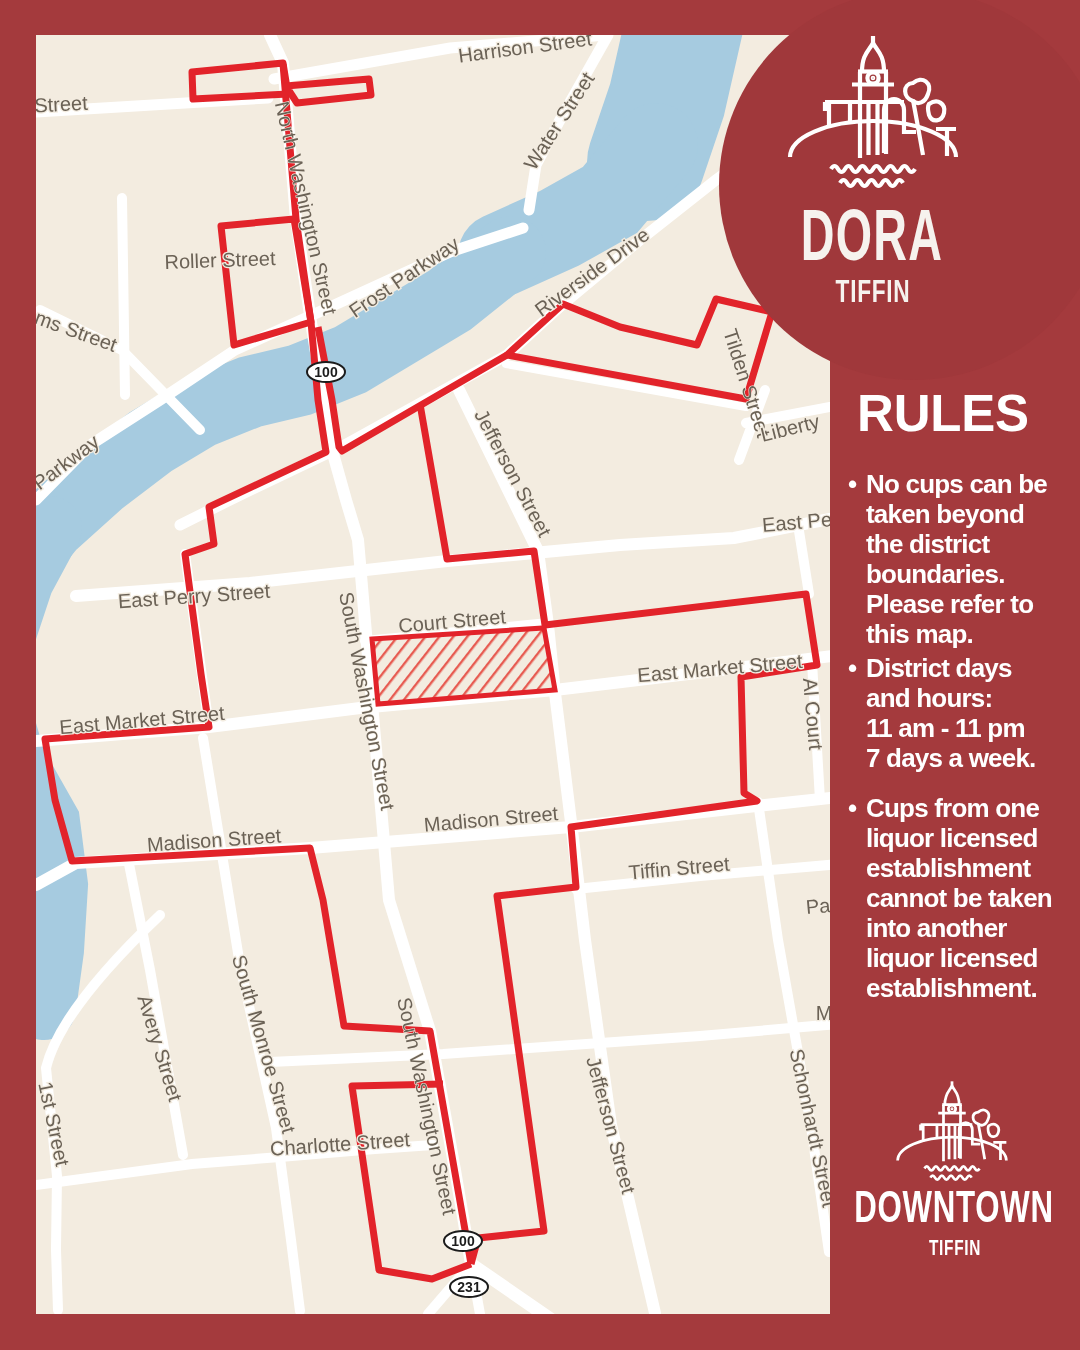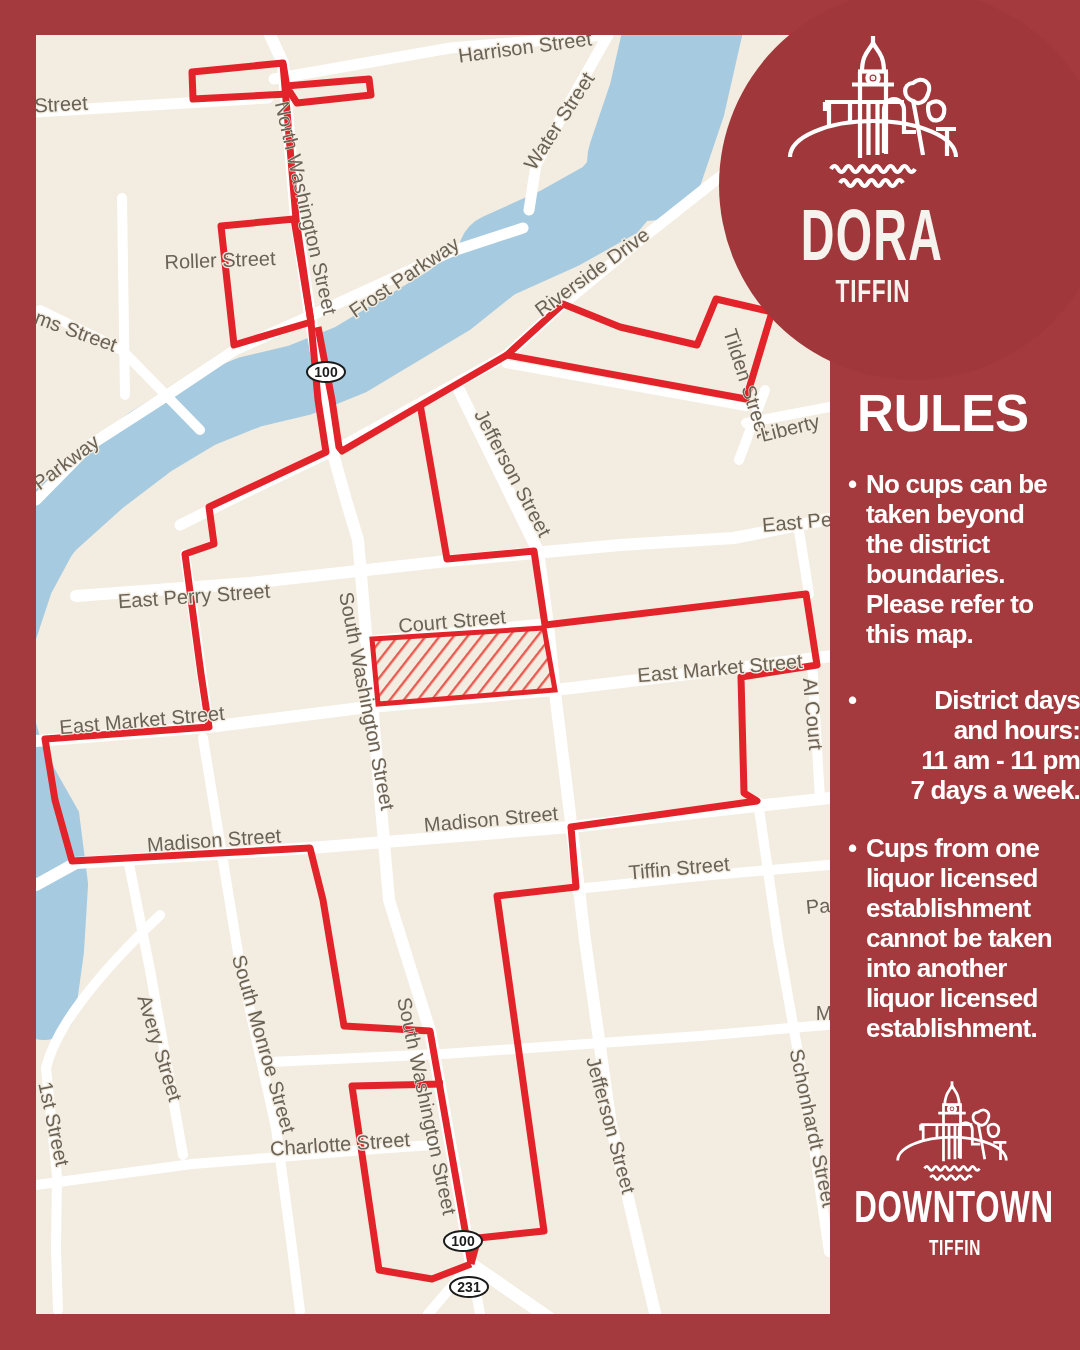"No cups can be" li { margin-bottom: 36px -> 4px }
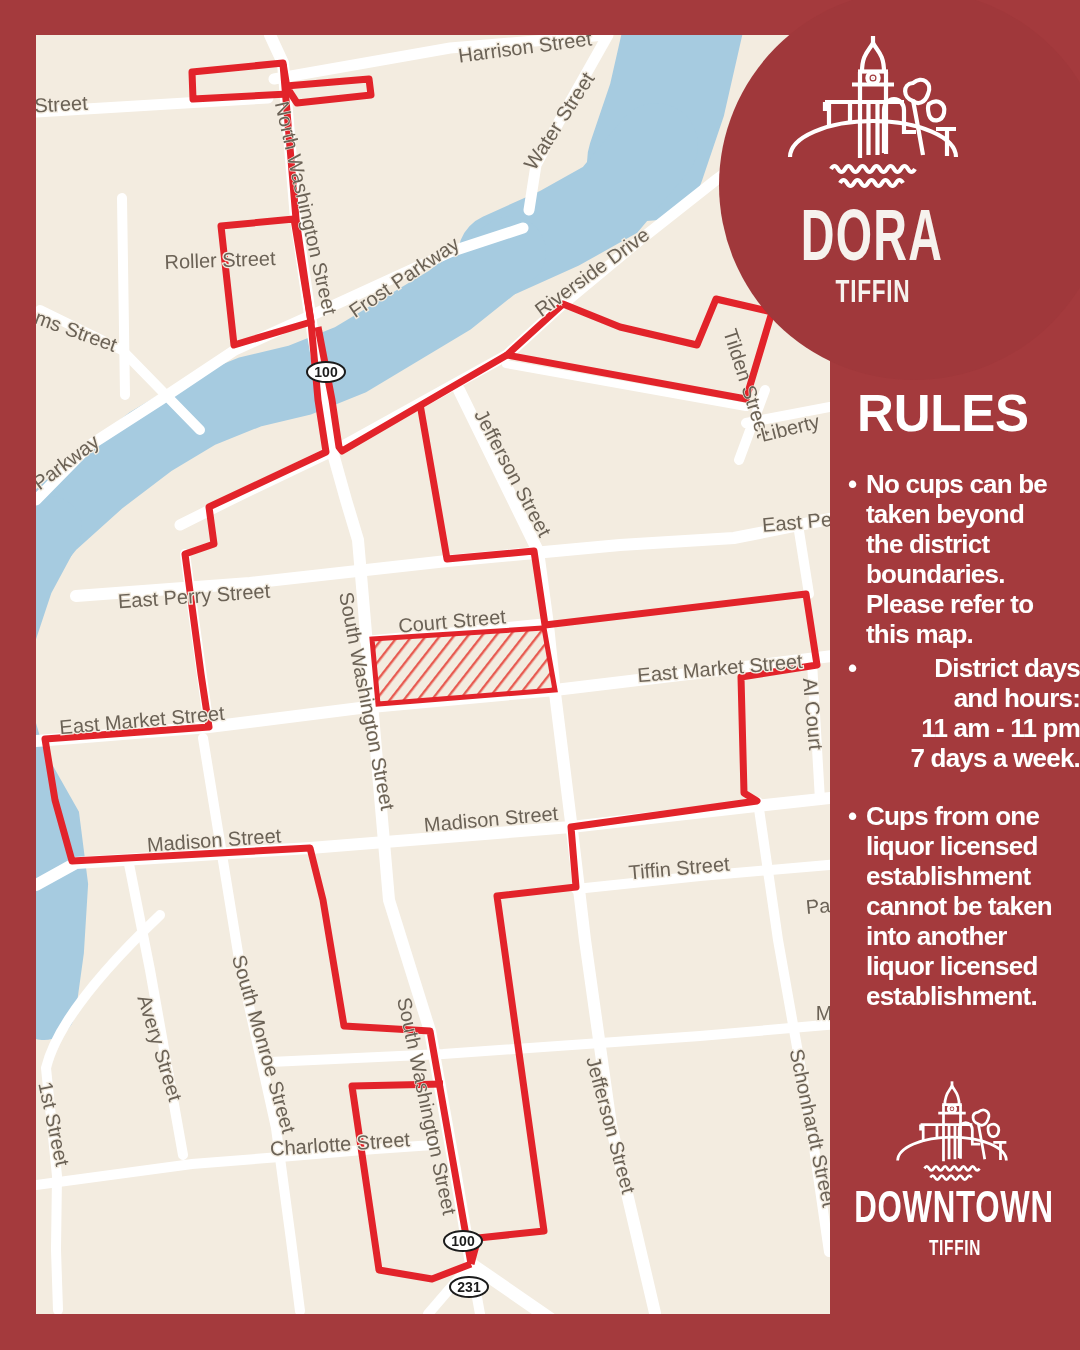"District days" li { margin-bottom: 28px -> 20px; text-align: right -> none }
